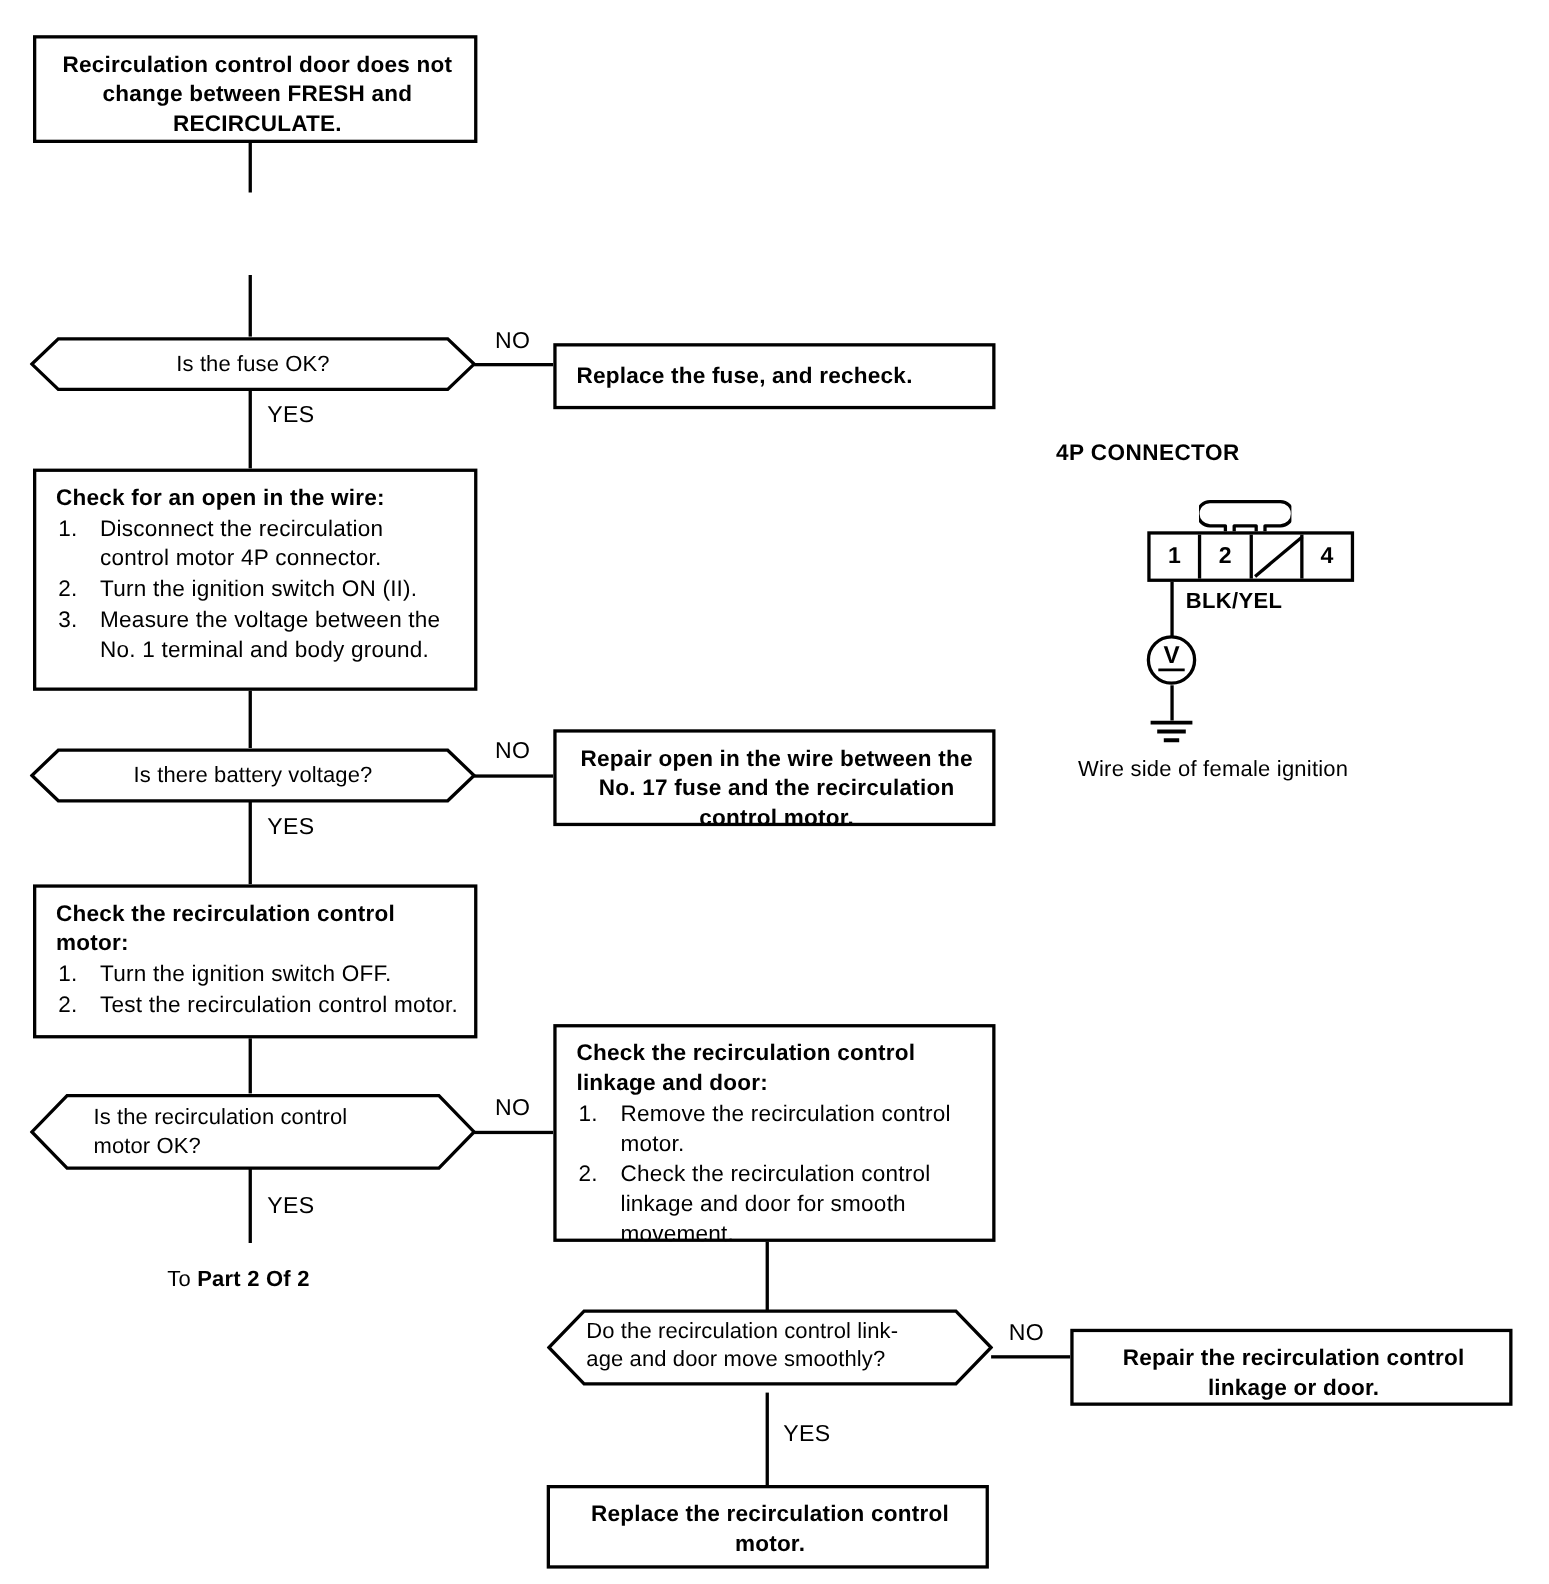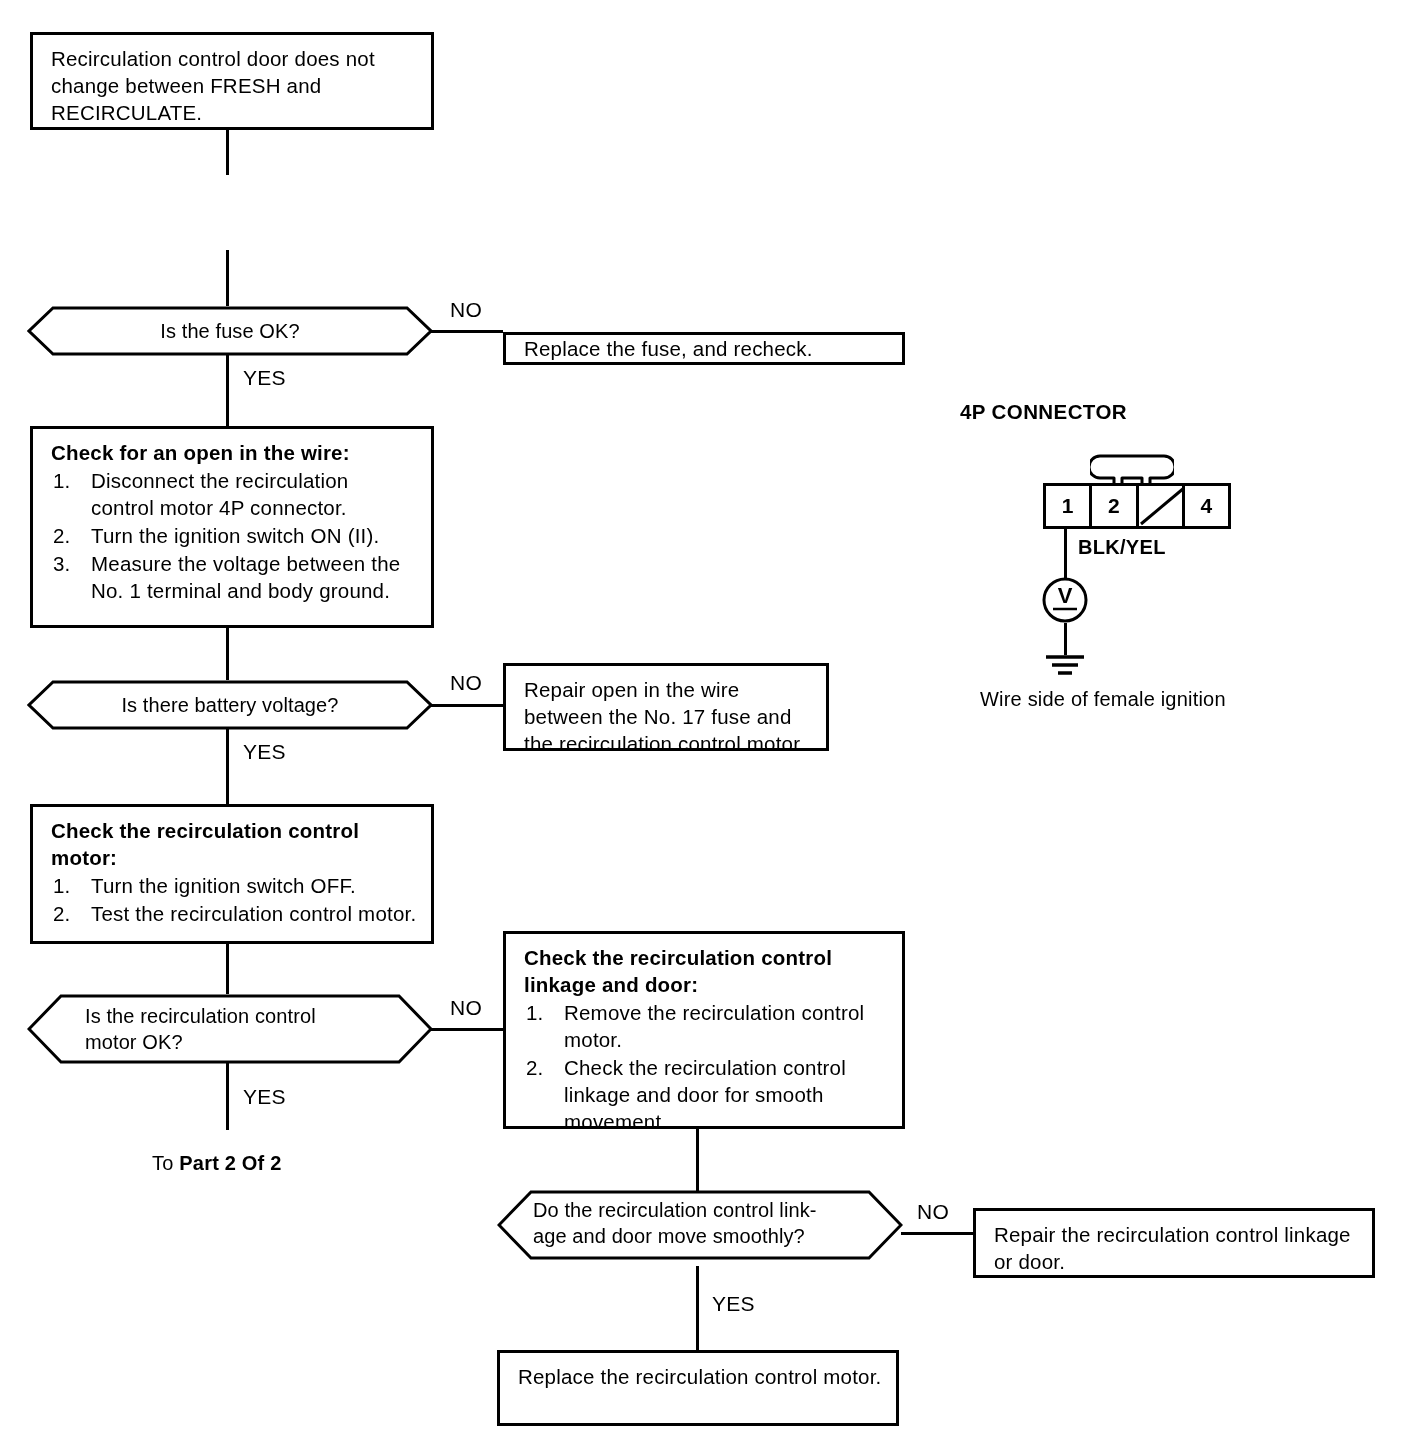"Recirculation control door does not" .box.bold { font-weight: normal -> bold; text-align: none -> center }
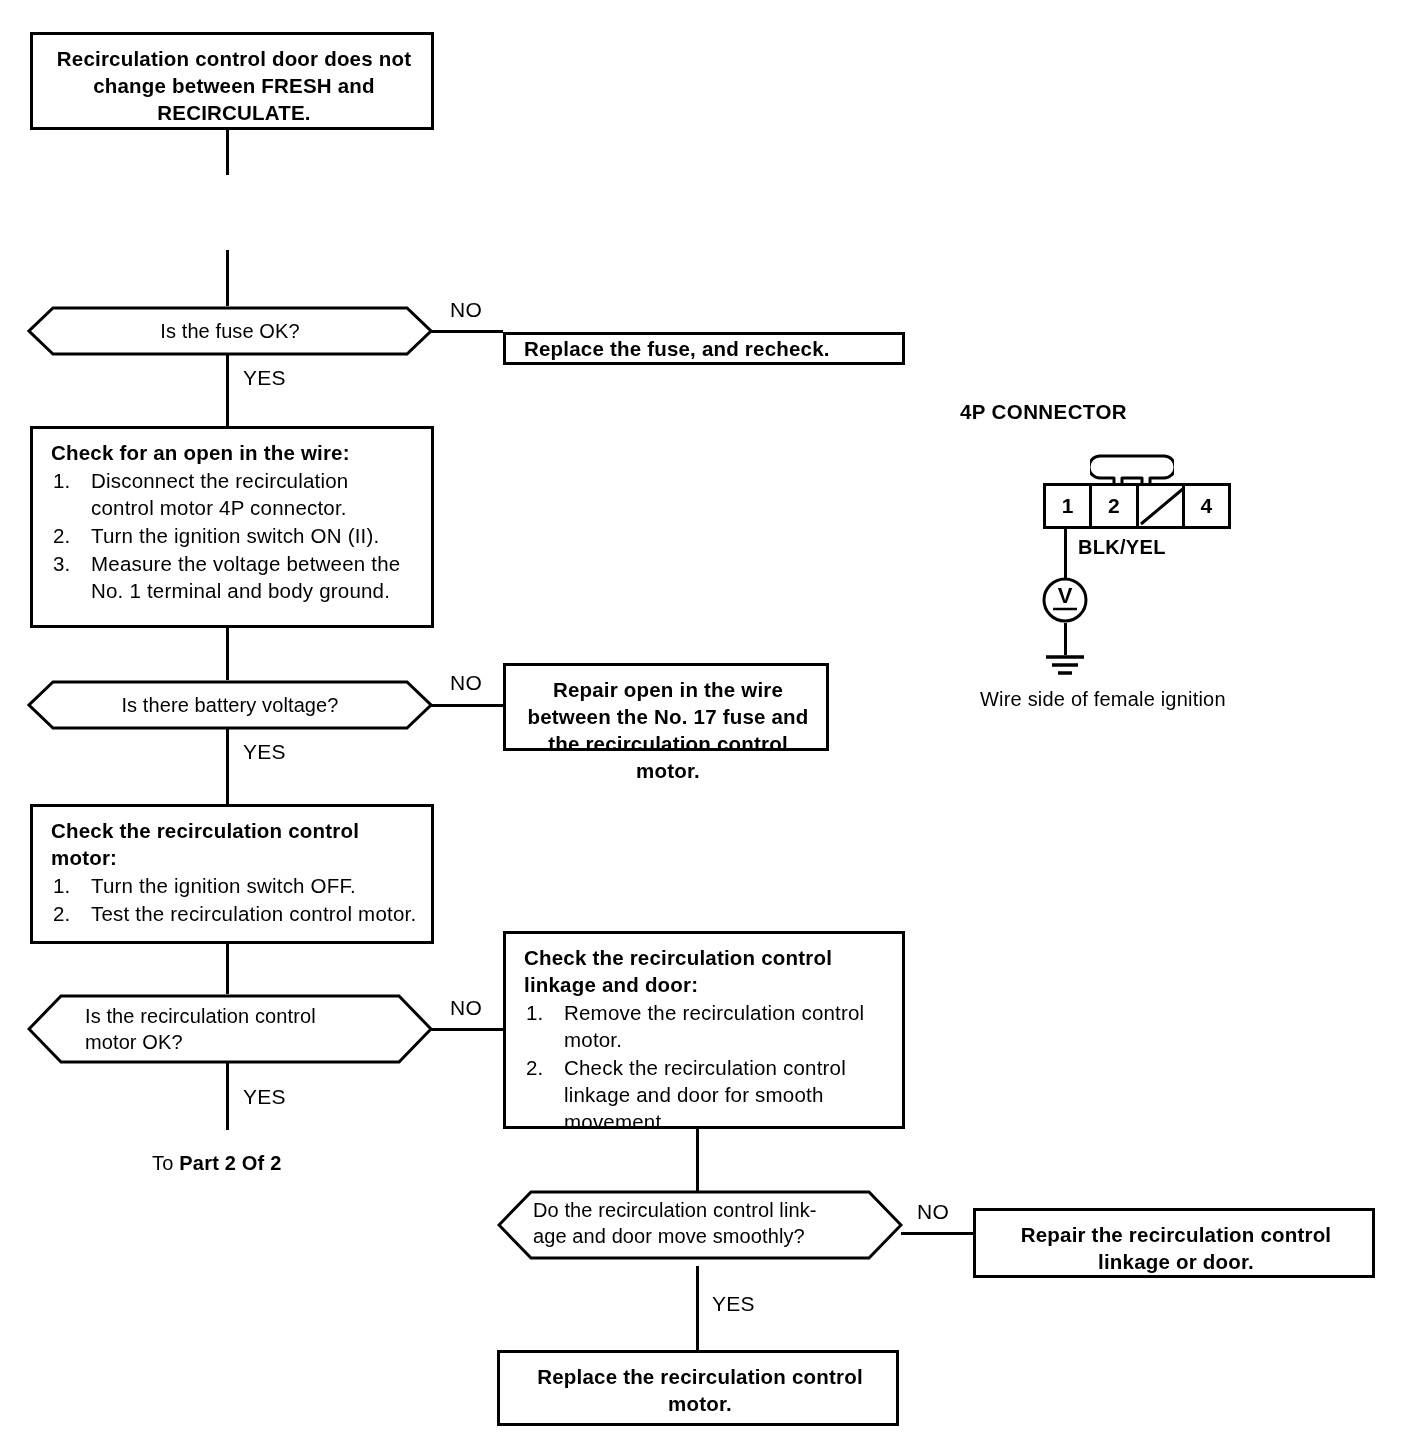"Replace the fuse, and recheck." div.box { height: 33px -> 60px; margin-top: 20px -> none }
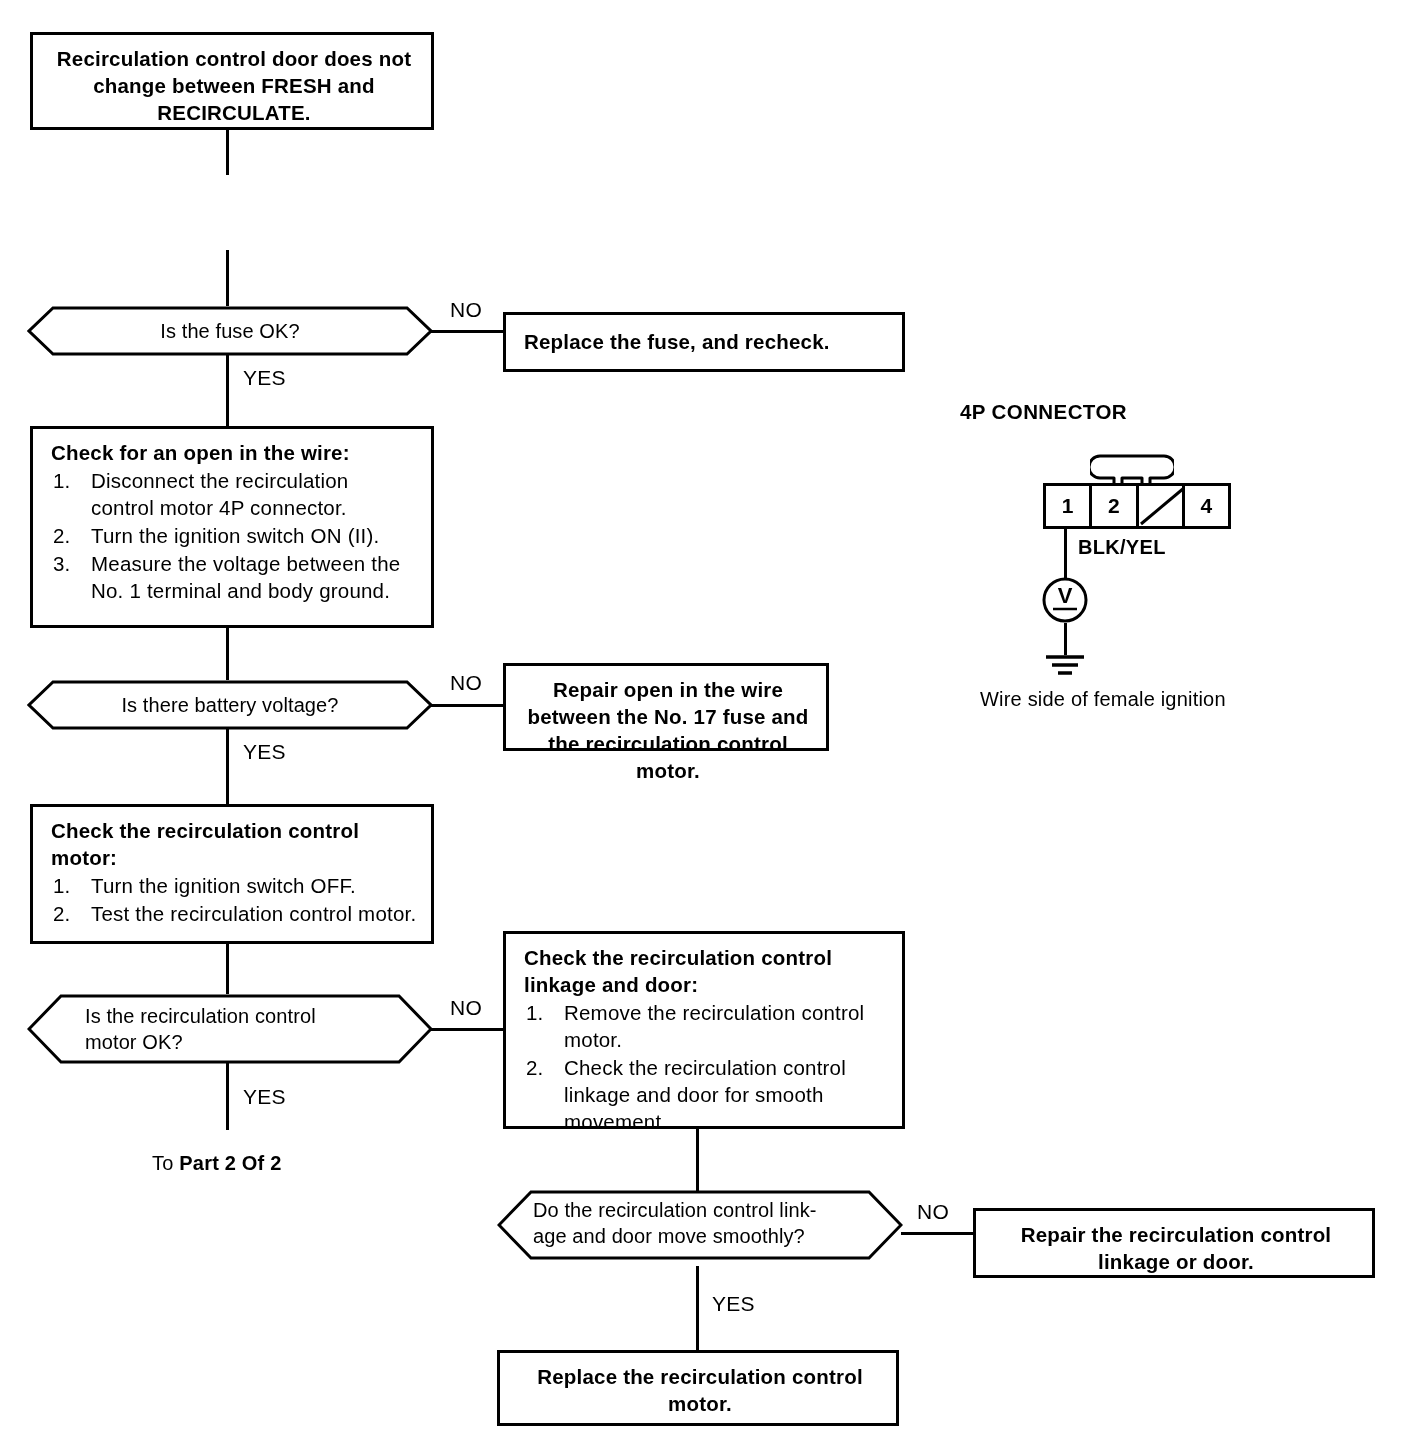"Repair open in the wire" div.box { width: 326px -> 402px }
